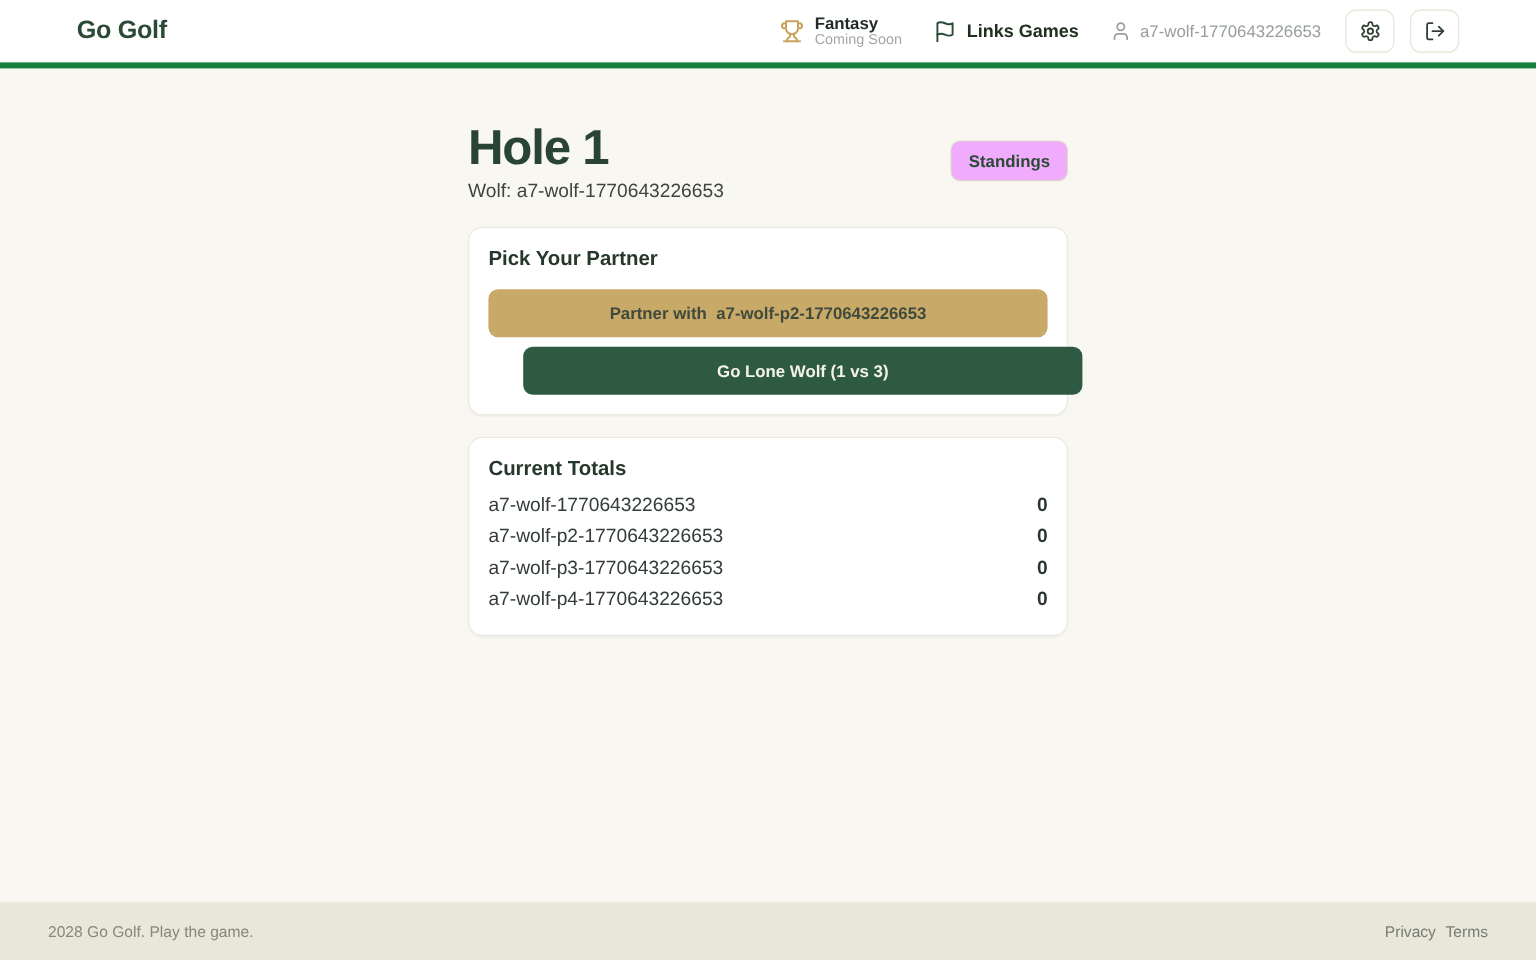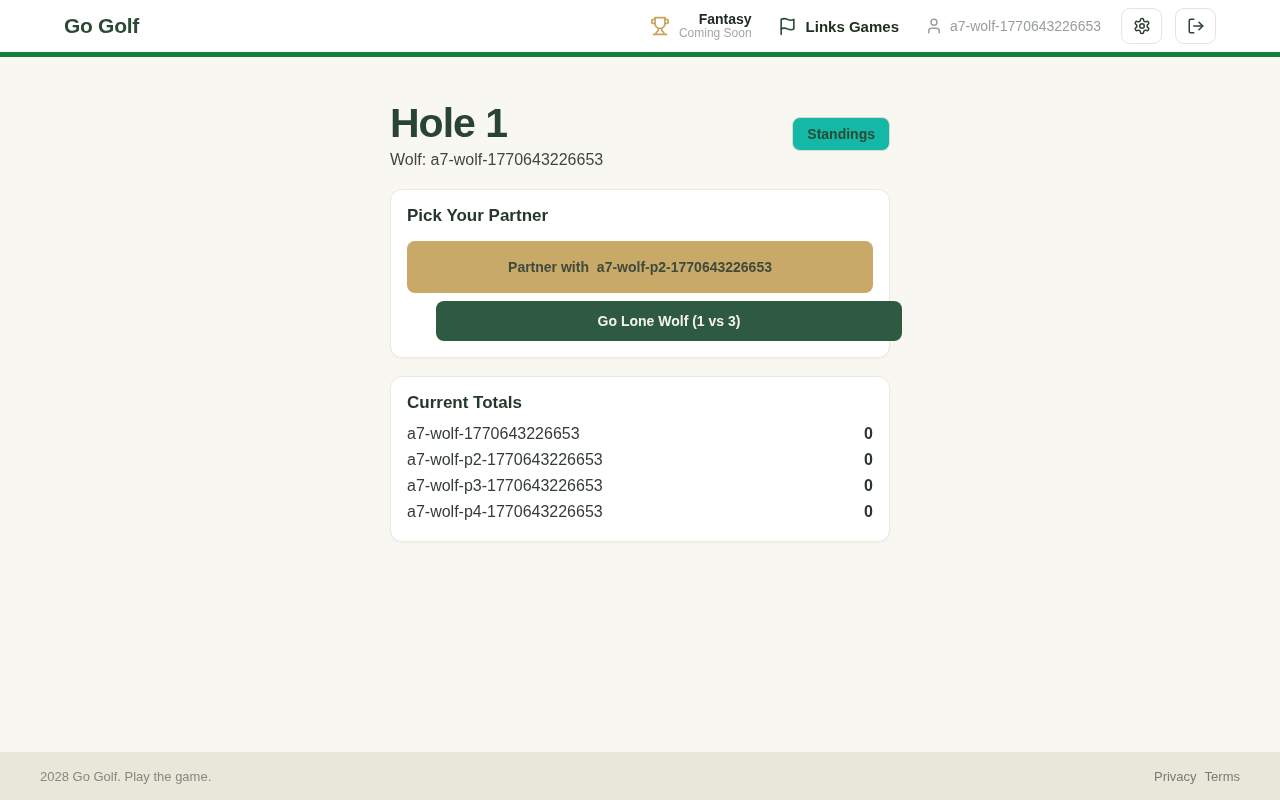"Fantasy" .nav-item { text-align: right -> none }
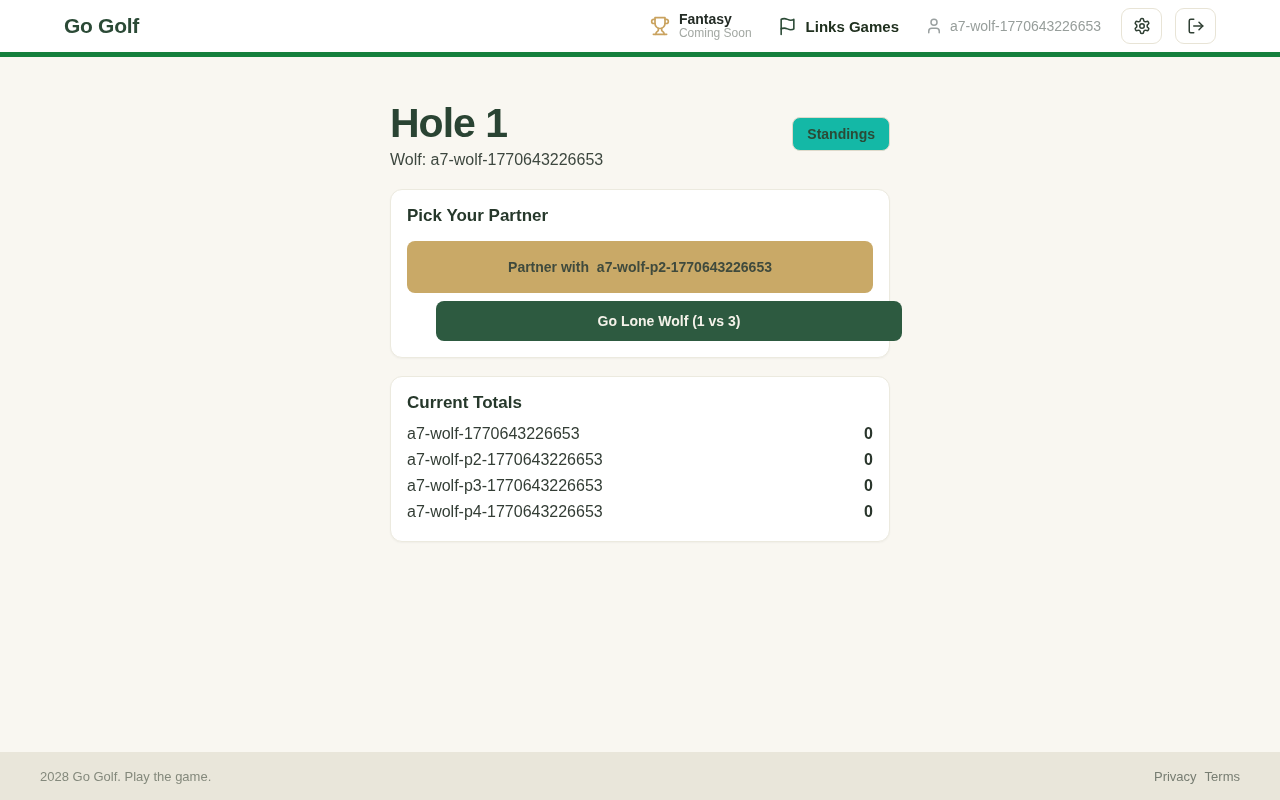"Standings" .standings-btn { background: #14b8a6 -> #f0abfc }
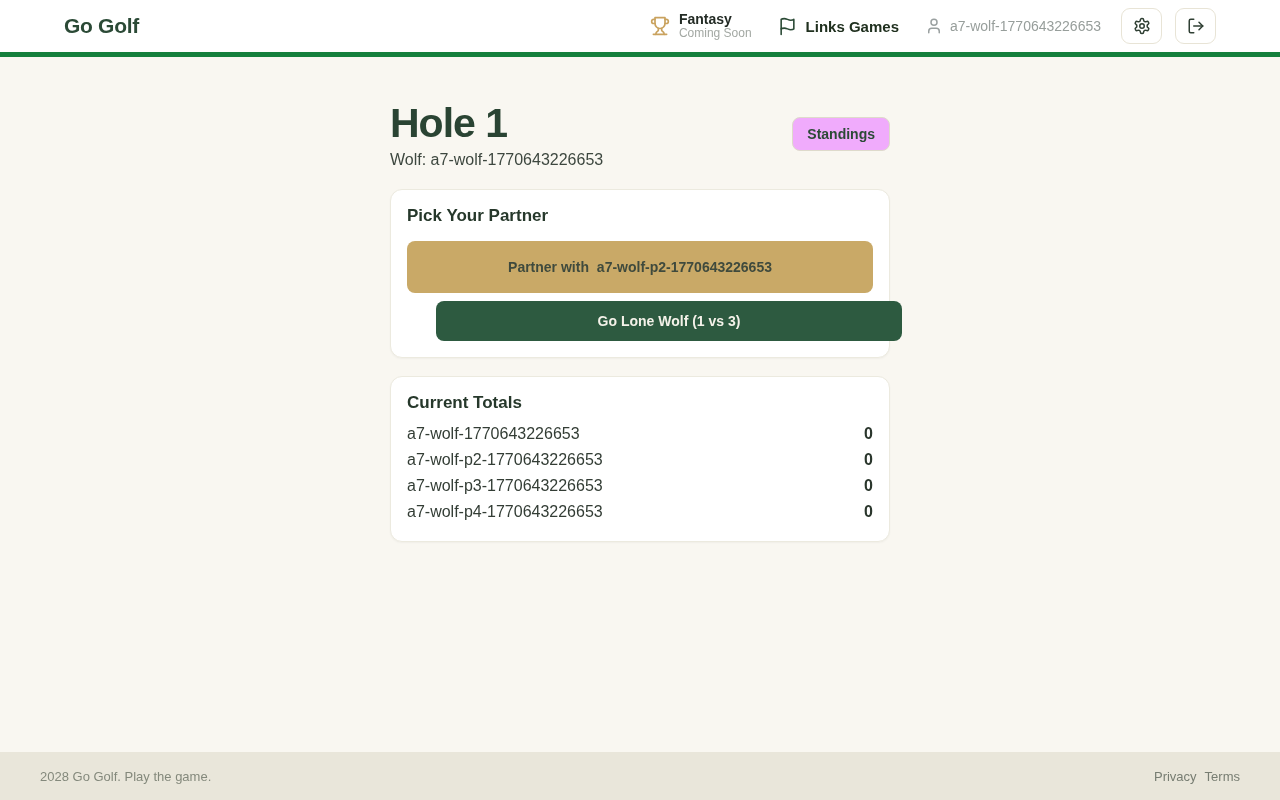"Partner with a7-wolf-p2-1770643226653" .partner-btn { height: 52px -> 40px }
